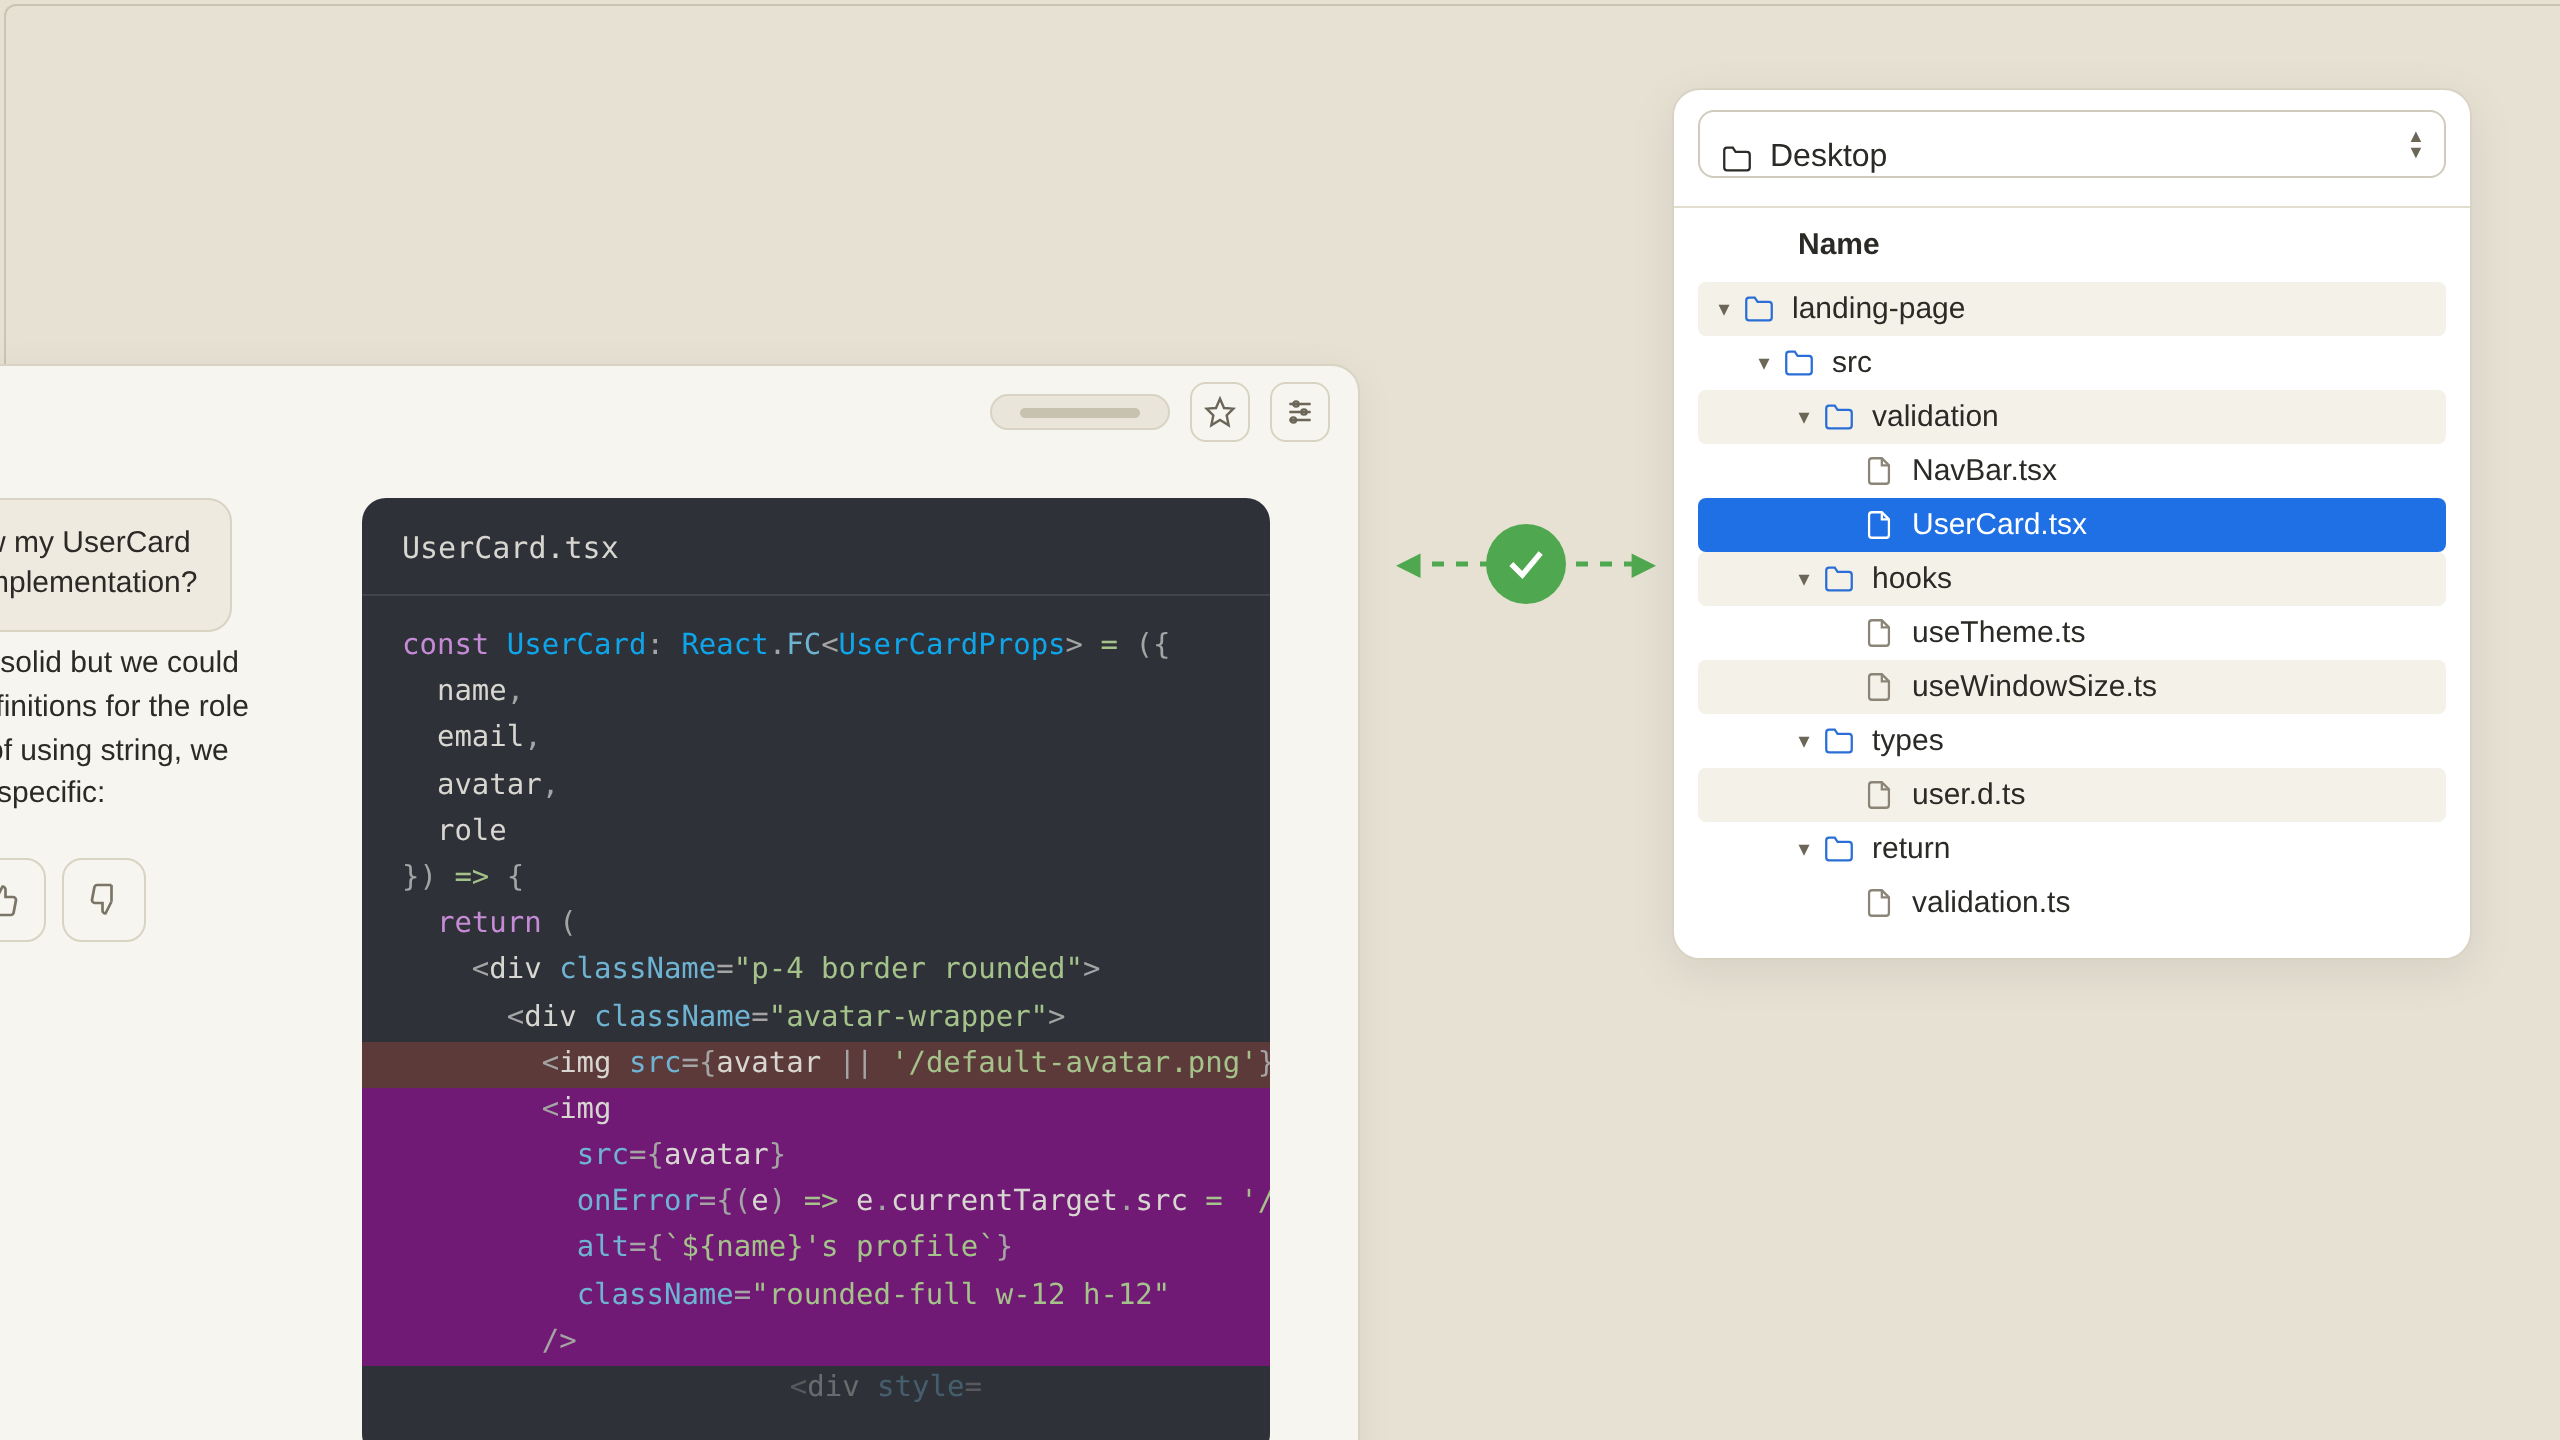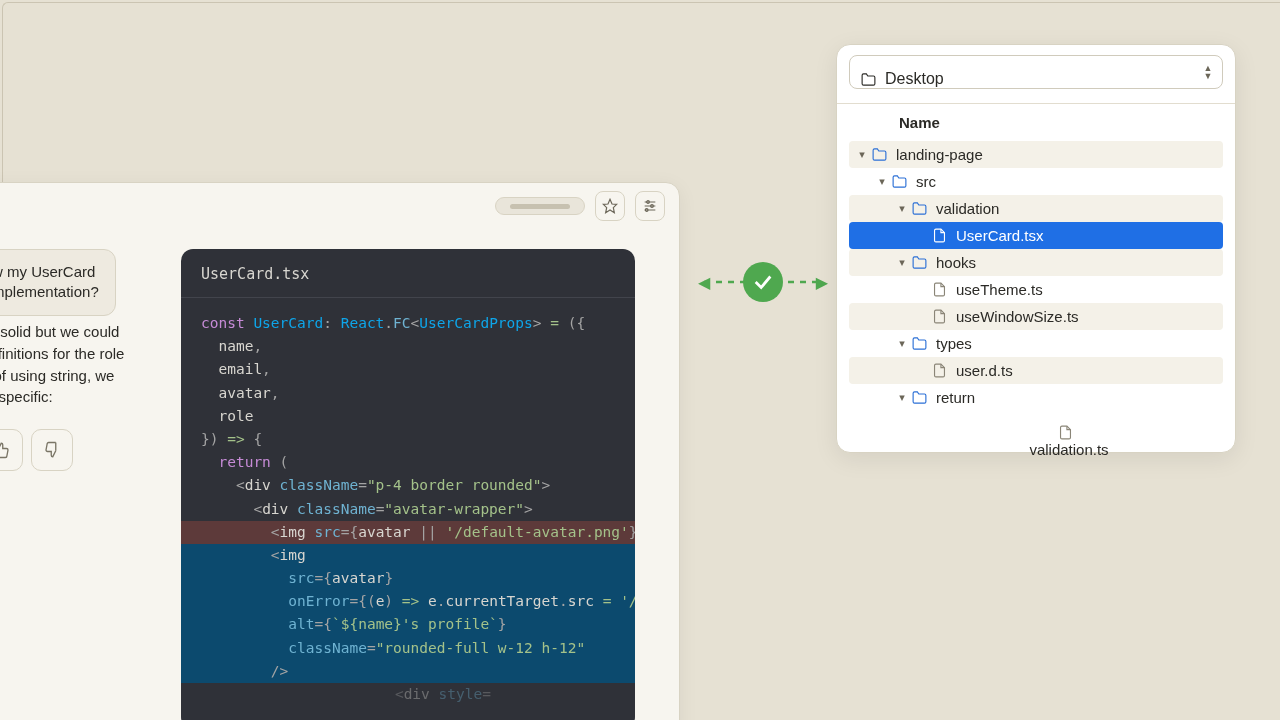"NavBar.tsx" div.tree-row { html: none -> <div> <span>▾</span> <span> <svg> <path></path> <polyline></polyline> </svg> </span> <span>NavBar.tsx</span> </div> }
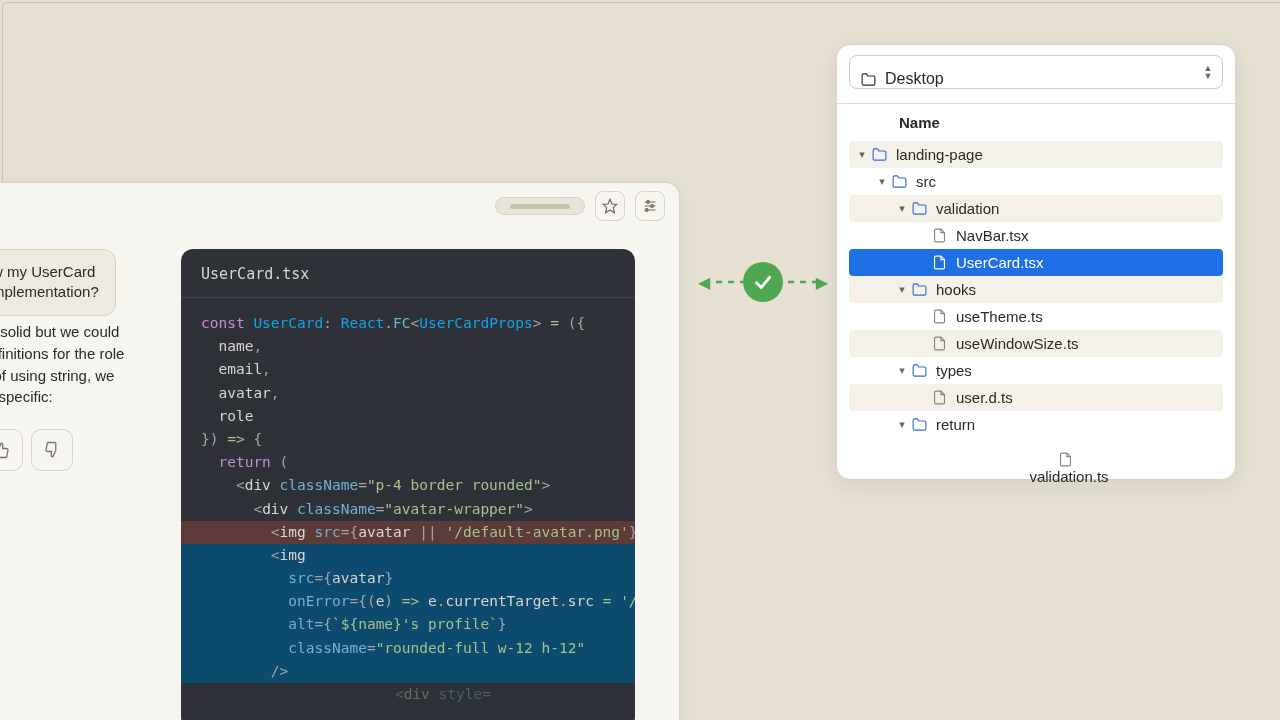"validation.ts" div.tree-row { flex-direction: column -> none }
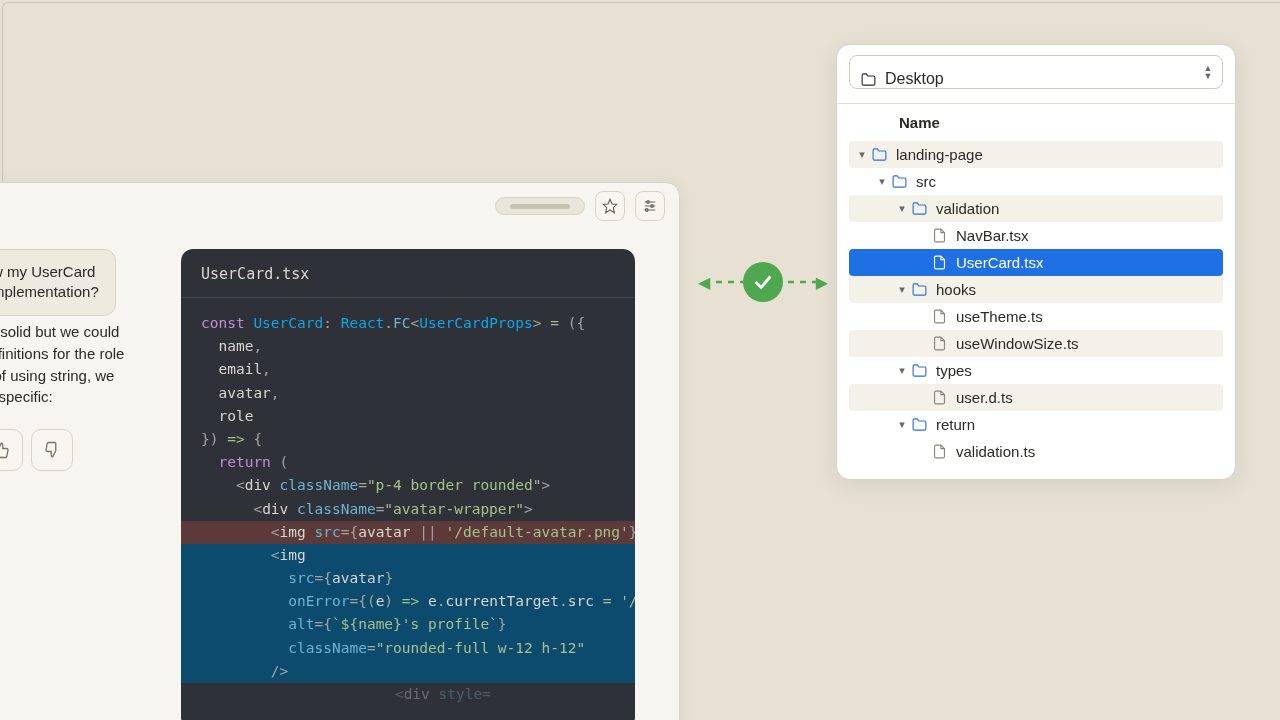"<img" .line-added { background: #0c4a6e -> #701a75 }
